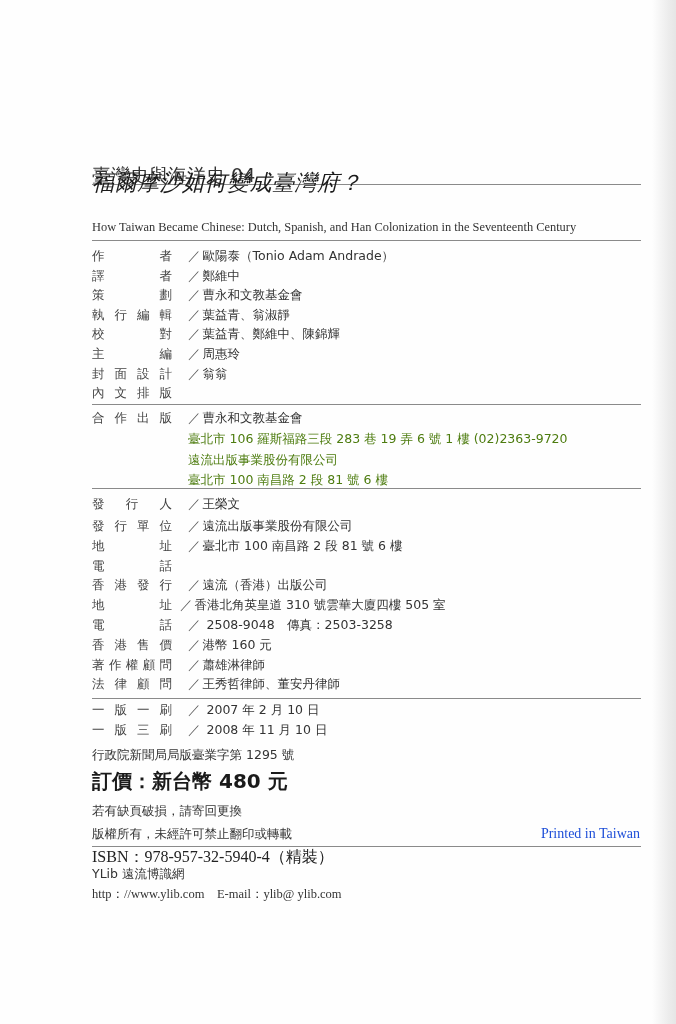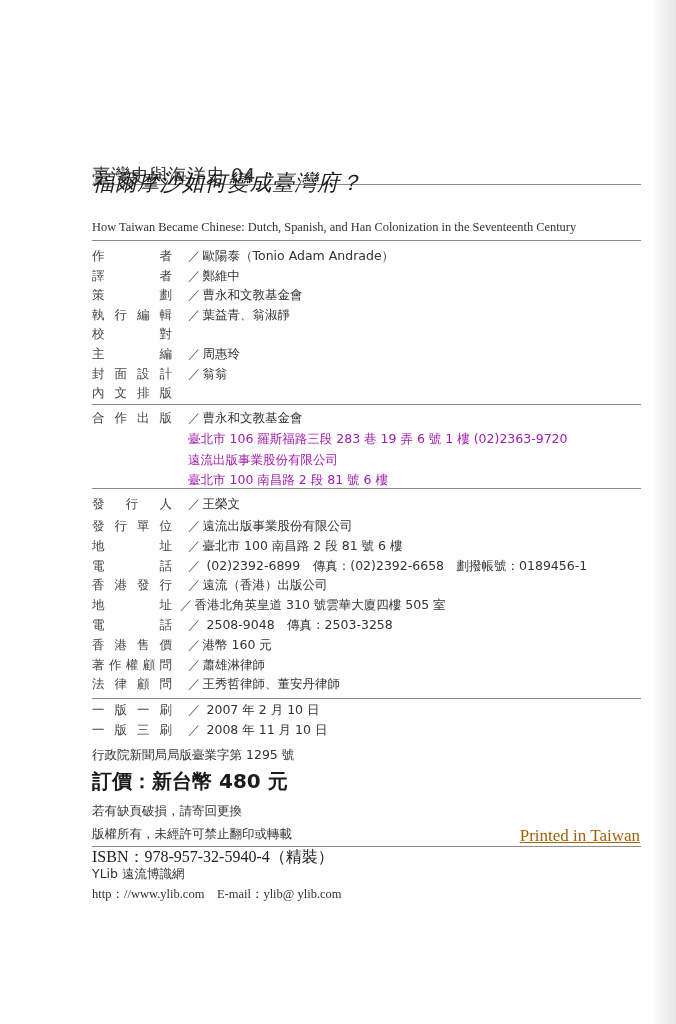"／ 葉益青、鄭維中、陳錦輝" div.val { html: none -> <div><span>／</span><span>葉益青、鄭維中、陳錦輝</span></div> }
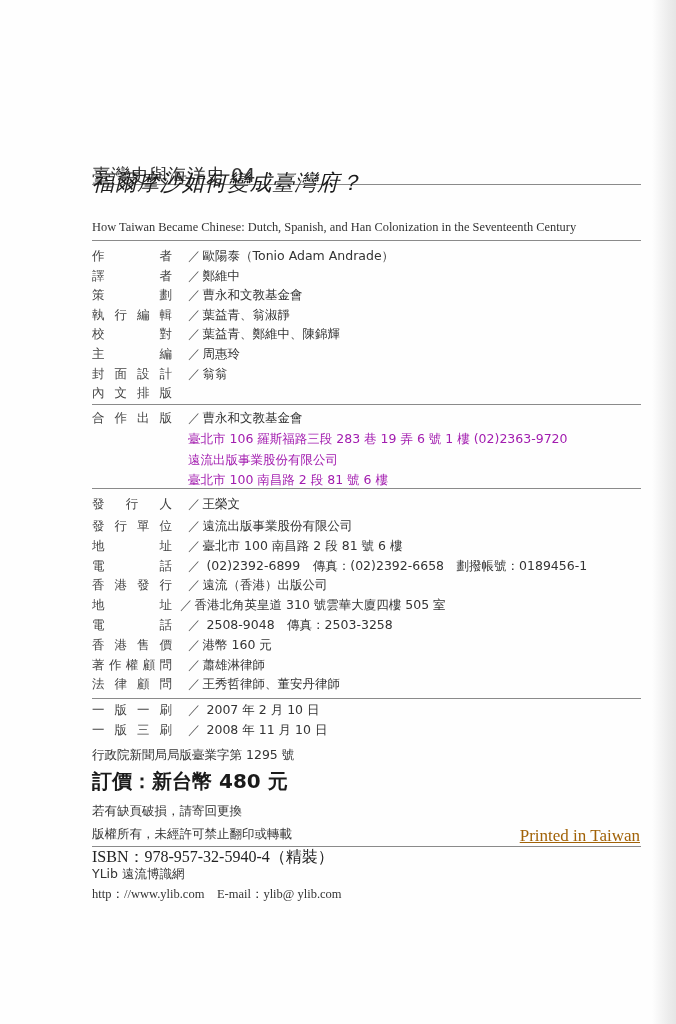"臺北市 106 羅斯福路三段 283 巷" .cont { color: #a21caf -> #4d7c0f }
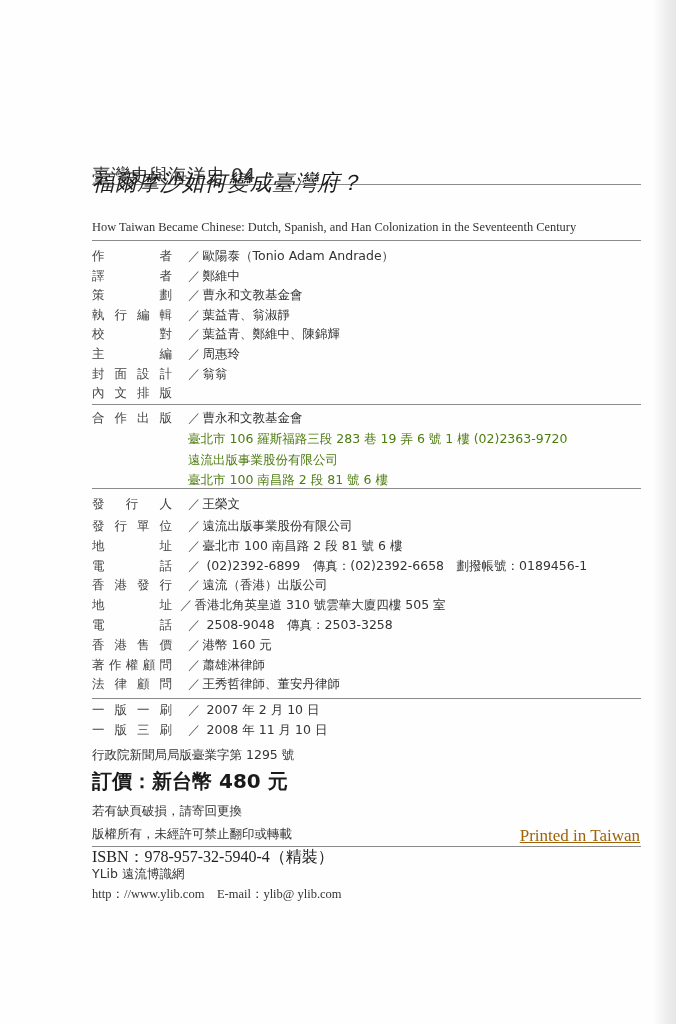"／ (02)2392-6899 傳真：(02)2392-6658" div.val { html: <div><span>／</span><span> (02)2392-6899 傳真：(02)2392-6658 劃撥帳號：0189456-1</span></div> -> none }
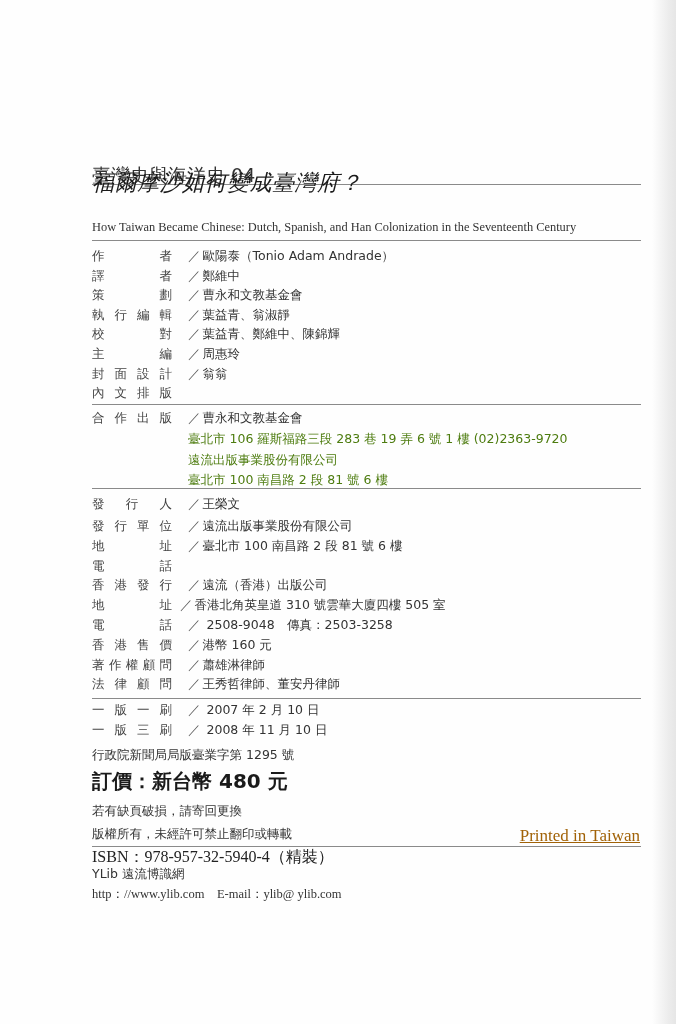"Printed in Taiwan" .printed { color: #a16207 -> #1d4ed8; font-size: 17px -> 14px; text-decoration: underline -> none }
